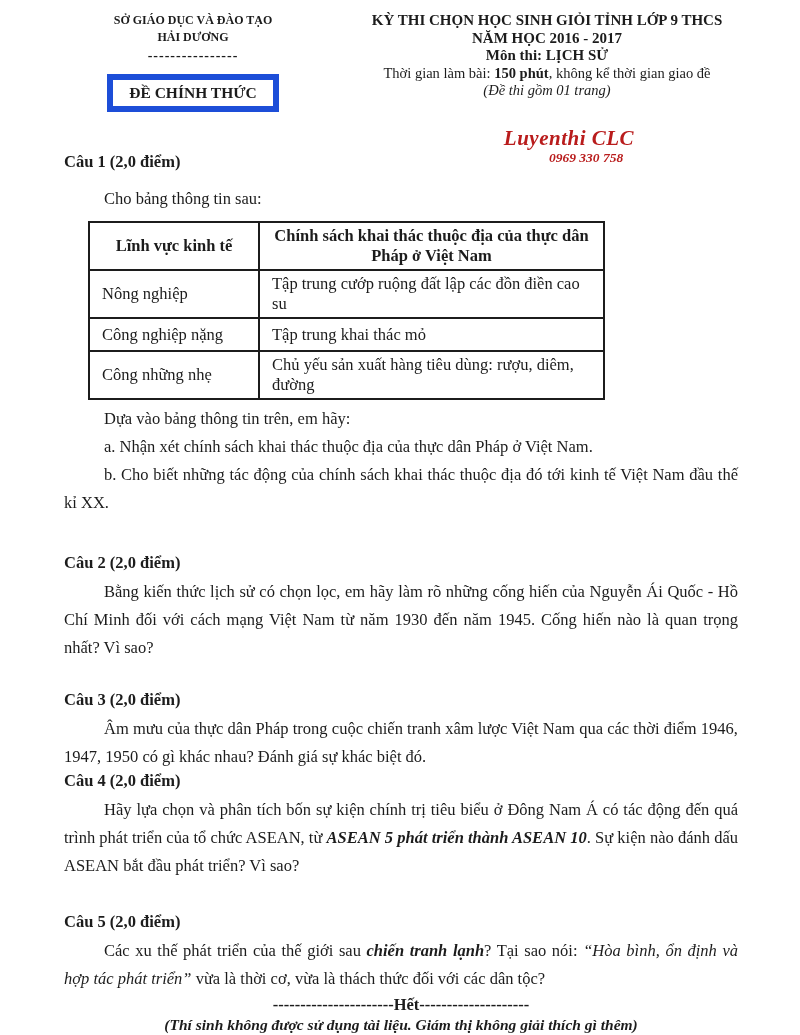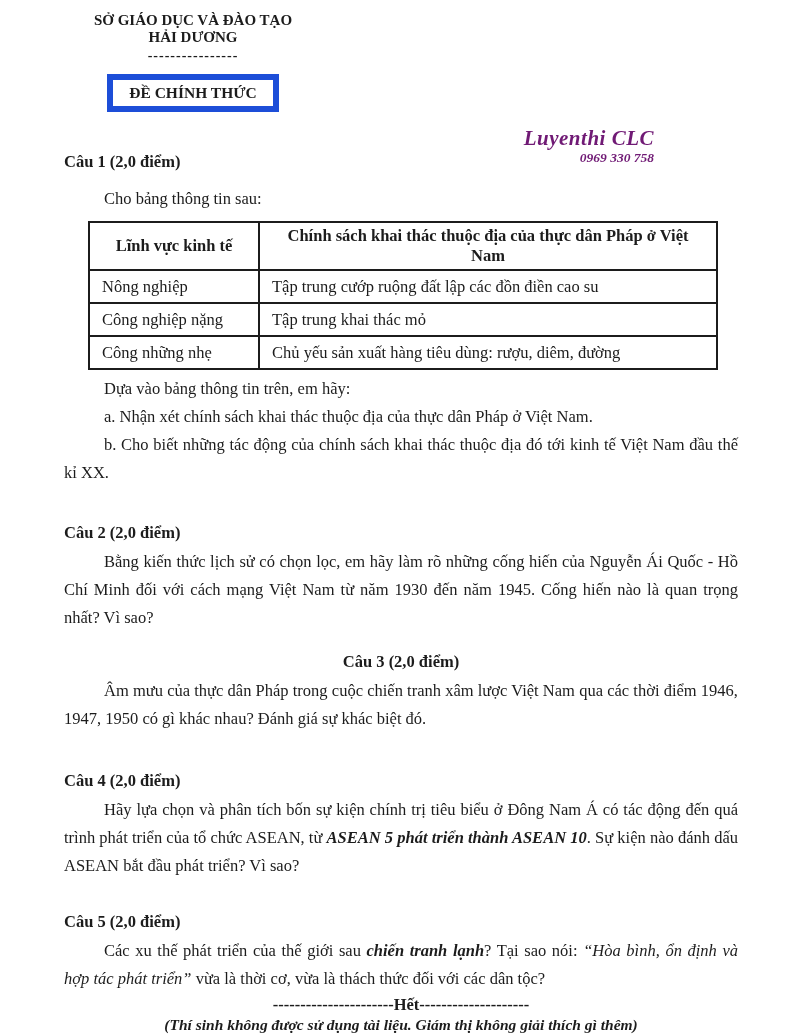"SỞ GIÁO DỤC VÀ ĐÀO" .org-line { font-size: 15px -> 12px }
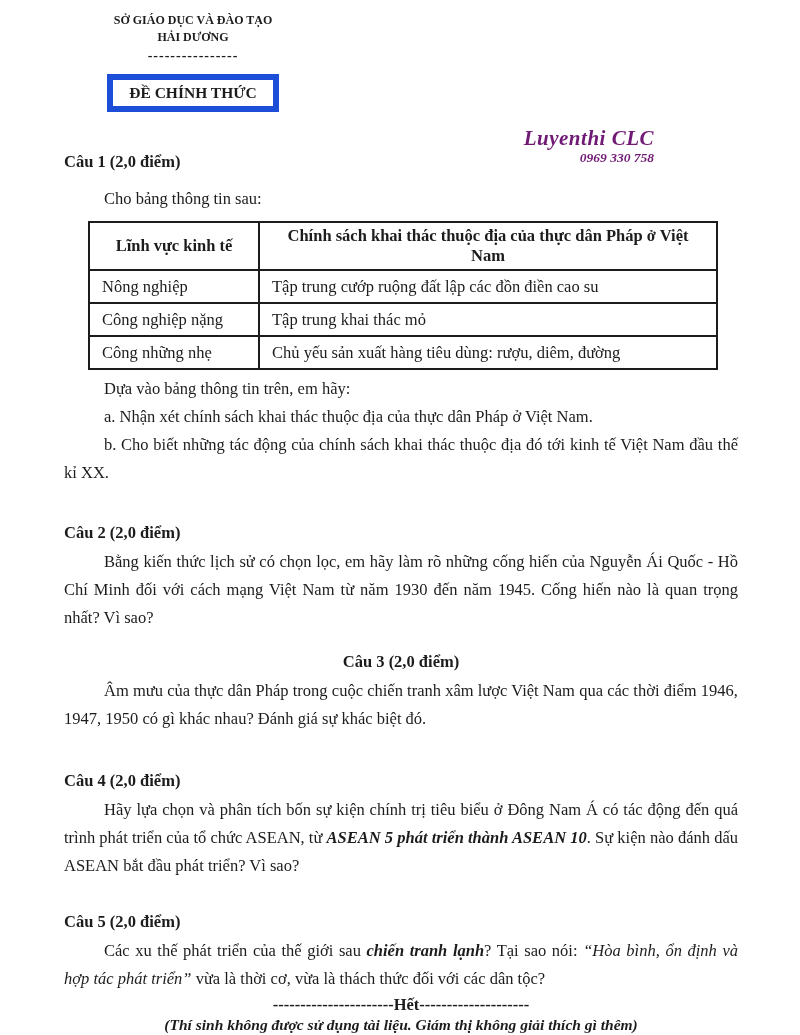"KỲ THI CHỌN HỌC SINH" div.header-right { html: none -> <div> <div>KỲ THI CHỌN HỌC SINH GIỎI TỈNH LỚP 9 THCS</div> <div>NĂM HỌC 2016 - 2017</div> <div>Môn thi: LỊCH SỬ</div> <div><span>Thời gian làm bài: </span><b>150 phút</b><span>, không kể thời gian giao đề</span></div> <div>(Đề thi gồm 01 trang)</div> </div> }
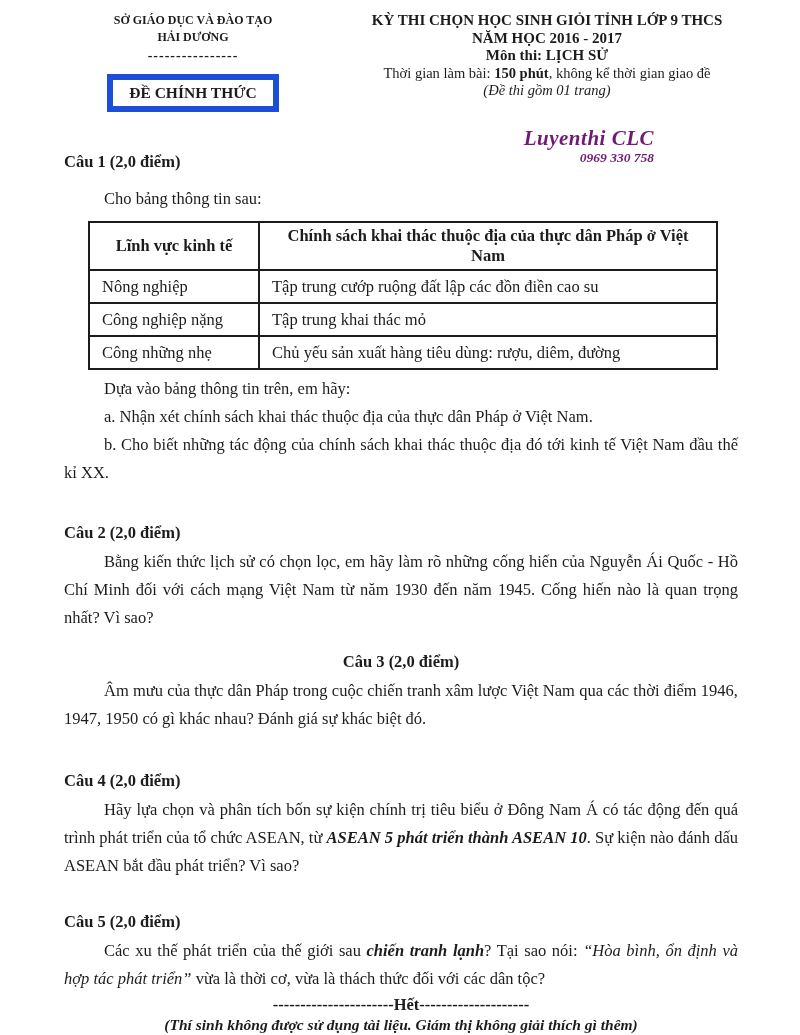"Luyenthi CLC" .logo { color: #701a75 -> #b91c1c; text-align: right -> center }
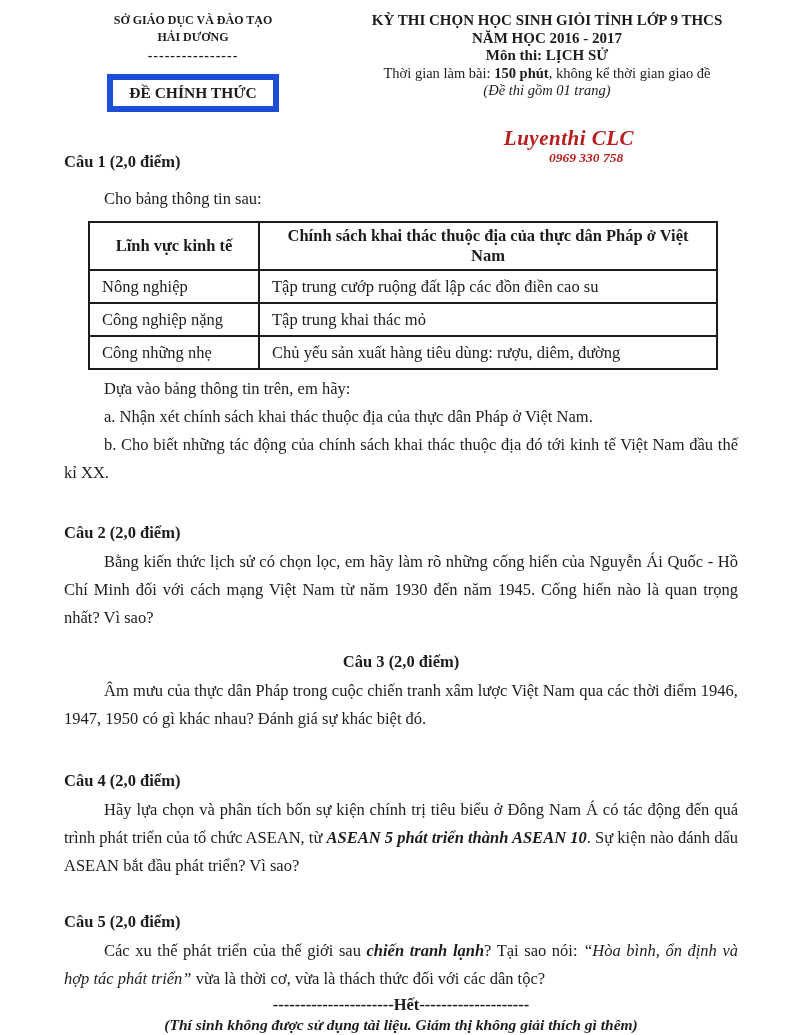"Lĩnh vực kinh tế" .info-table { width: 630px -> 517px }
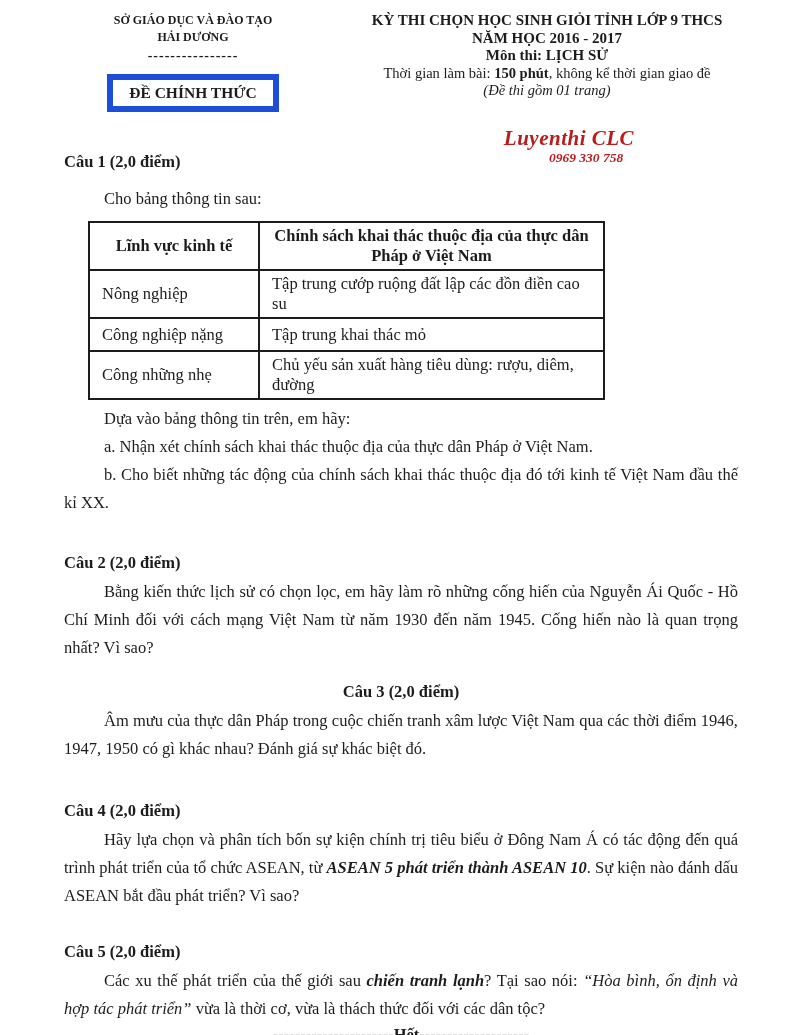"Câu 3 (2,0 điểm)" .q3-heading { margin-top: 20px -> 28px; text-align: center -> none }
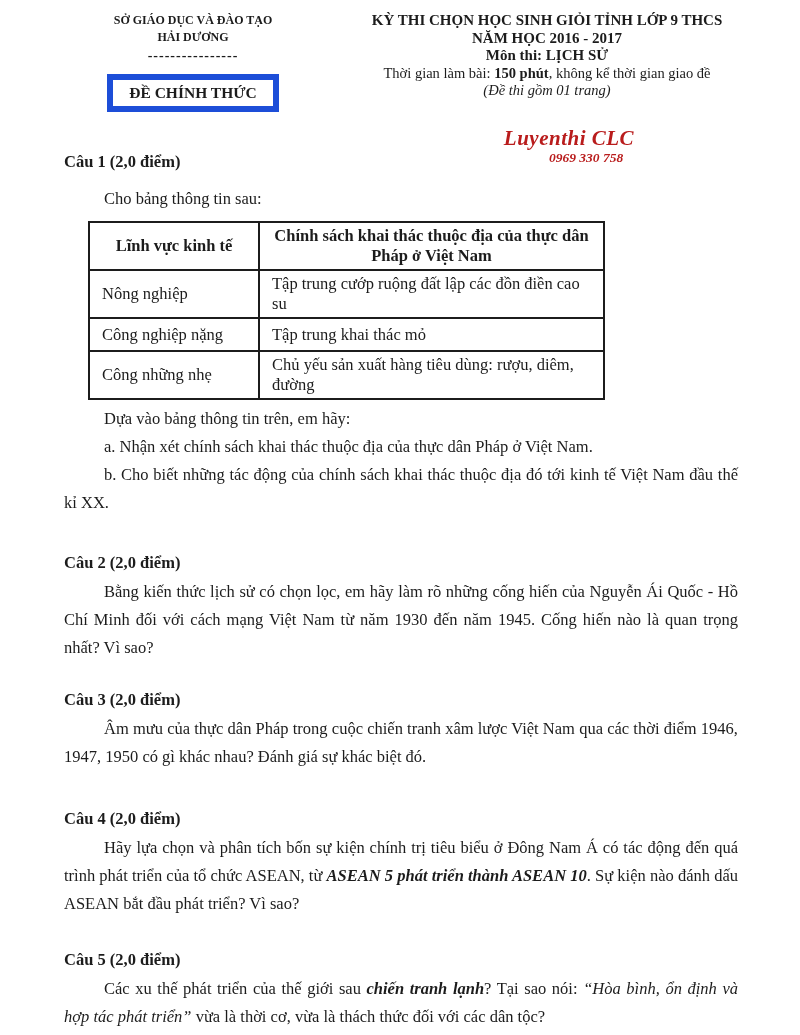"Câu 4 (2,0 điểm)" .q4-heading { margin-top: 38px -> none }
